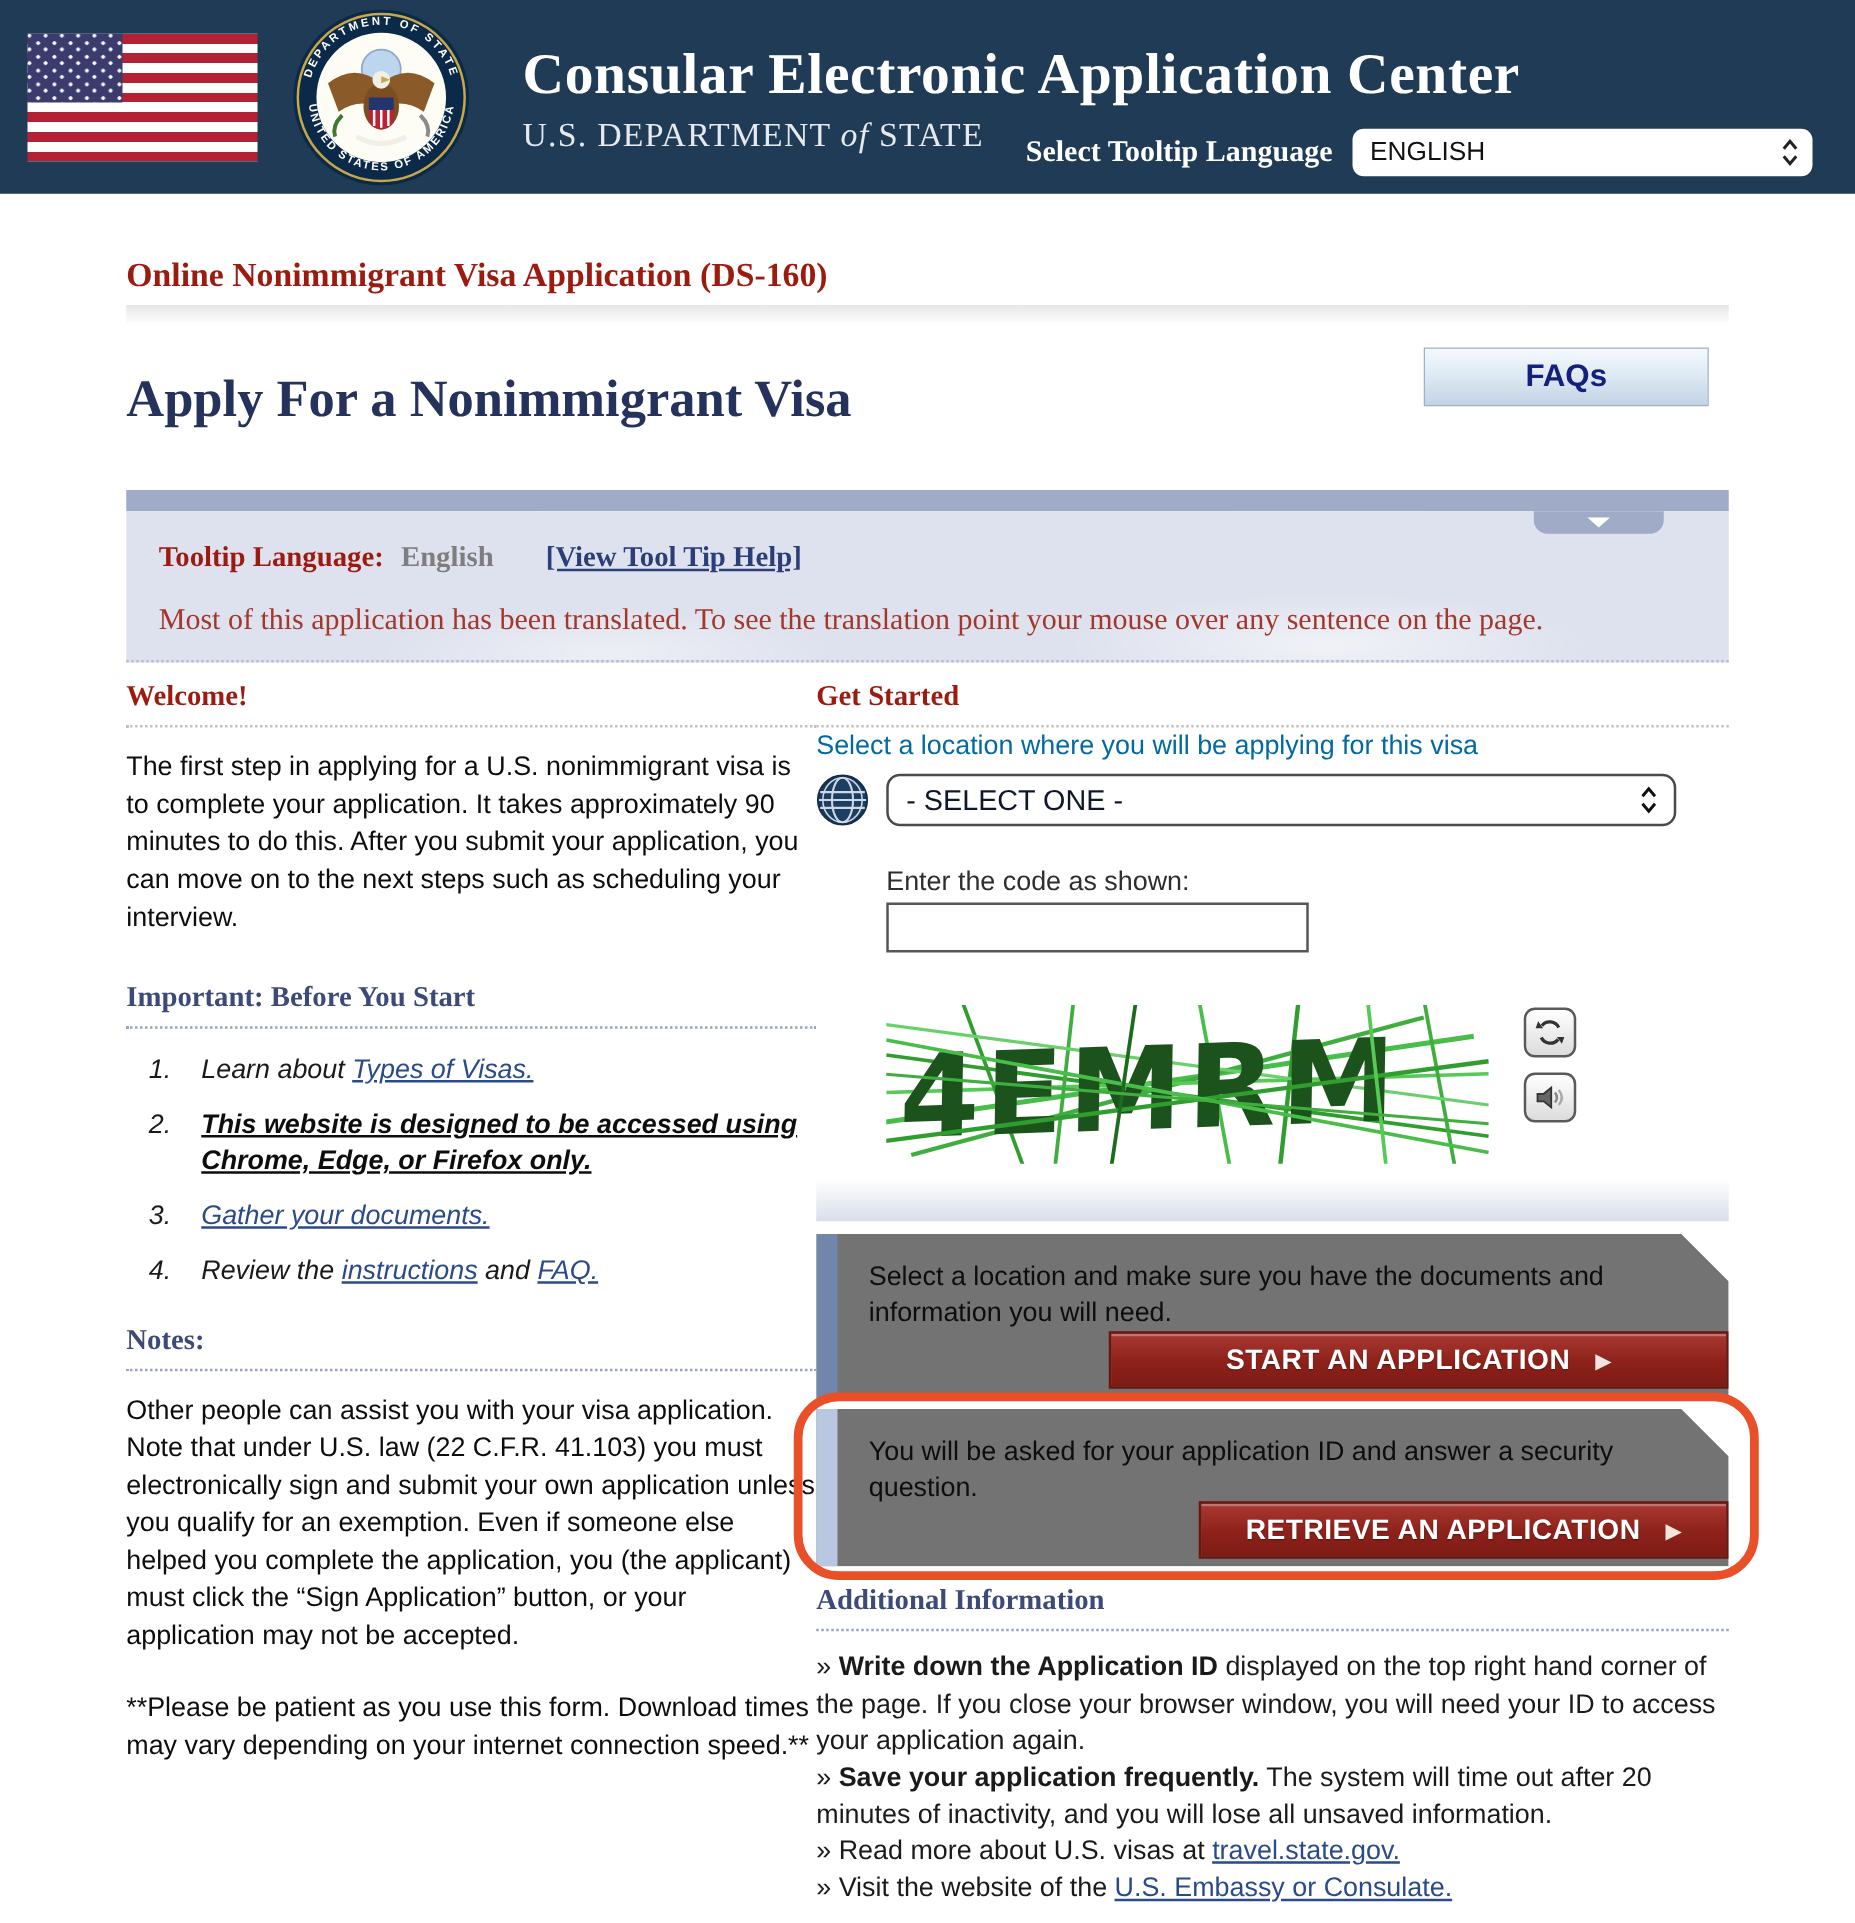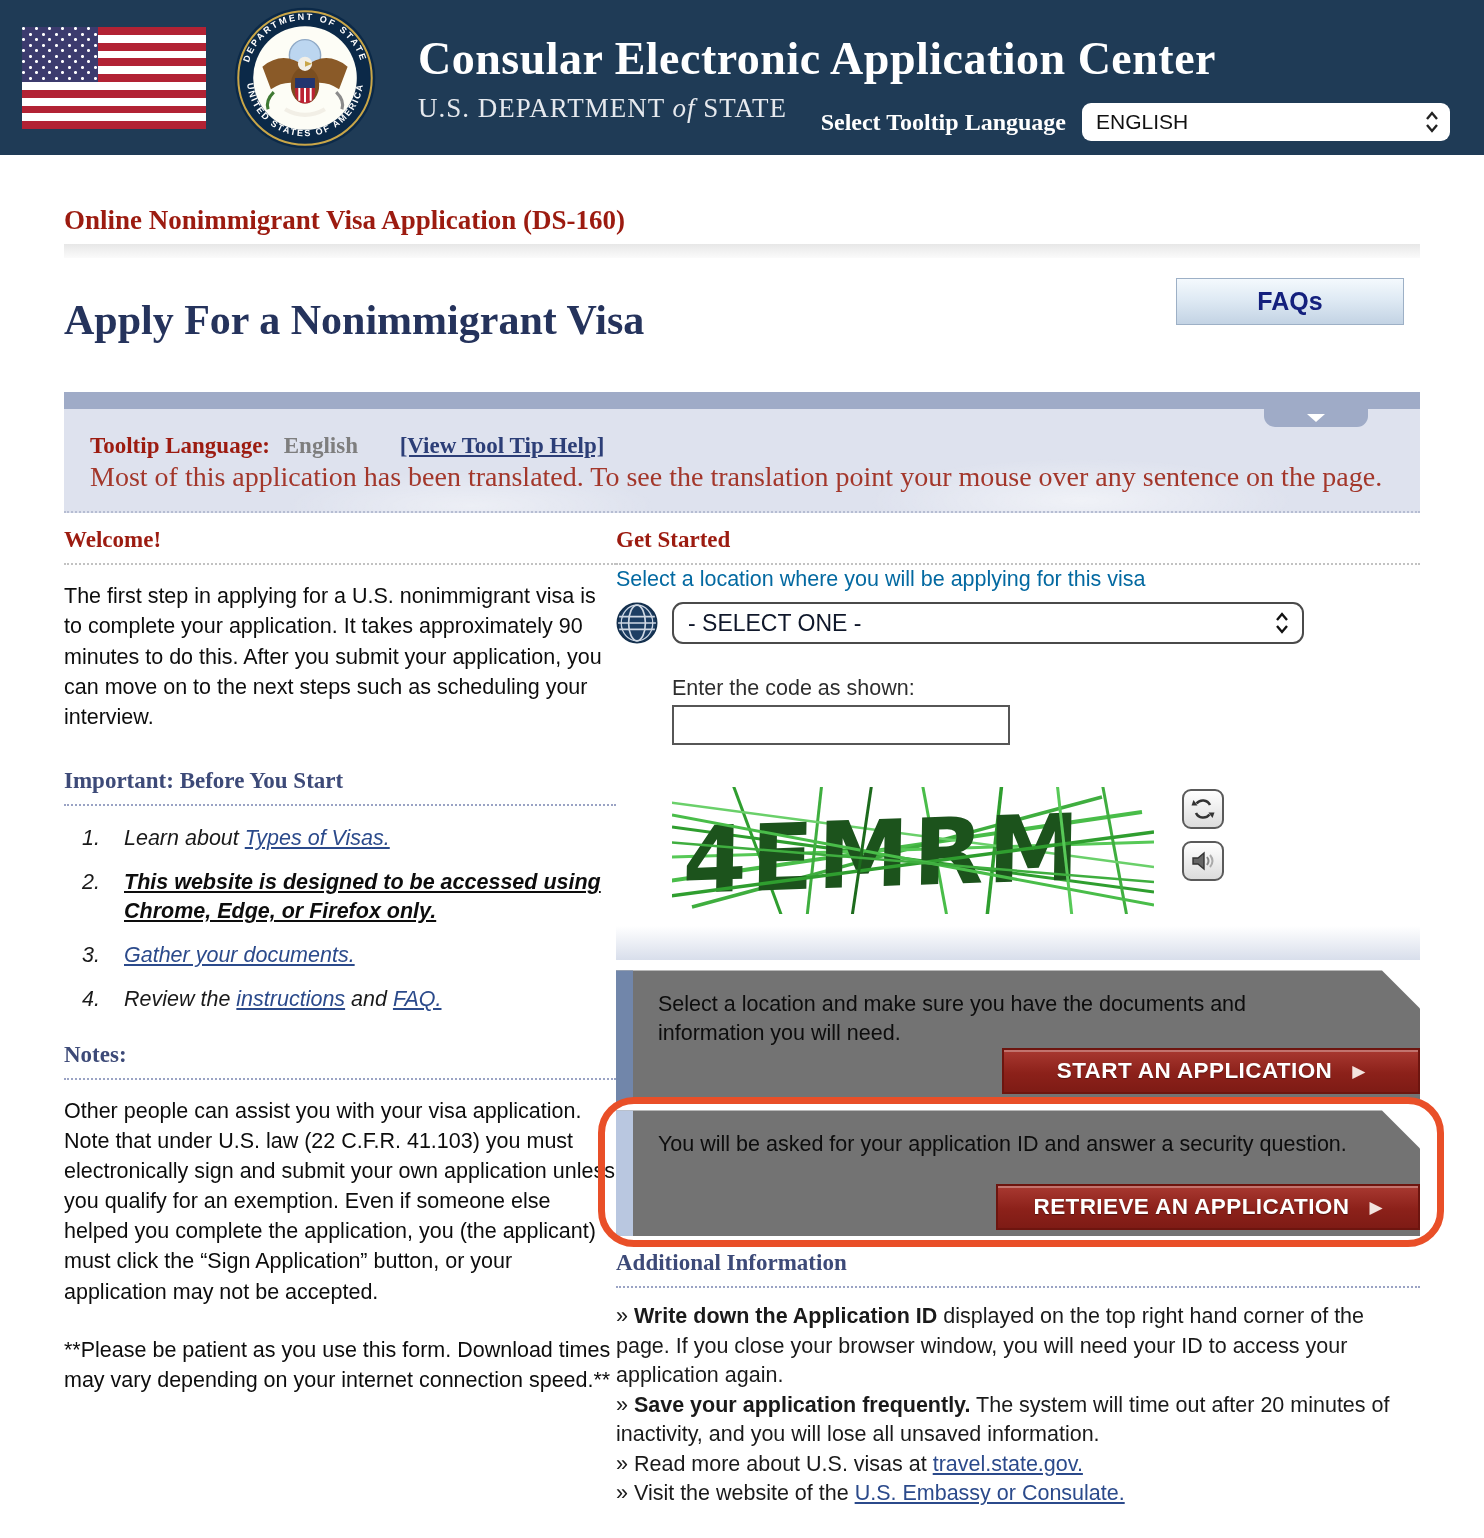"Online Nonimmigrant Visa Application" .main { padding: 0 64px -> 0 101px }
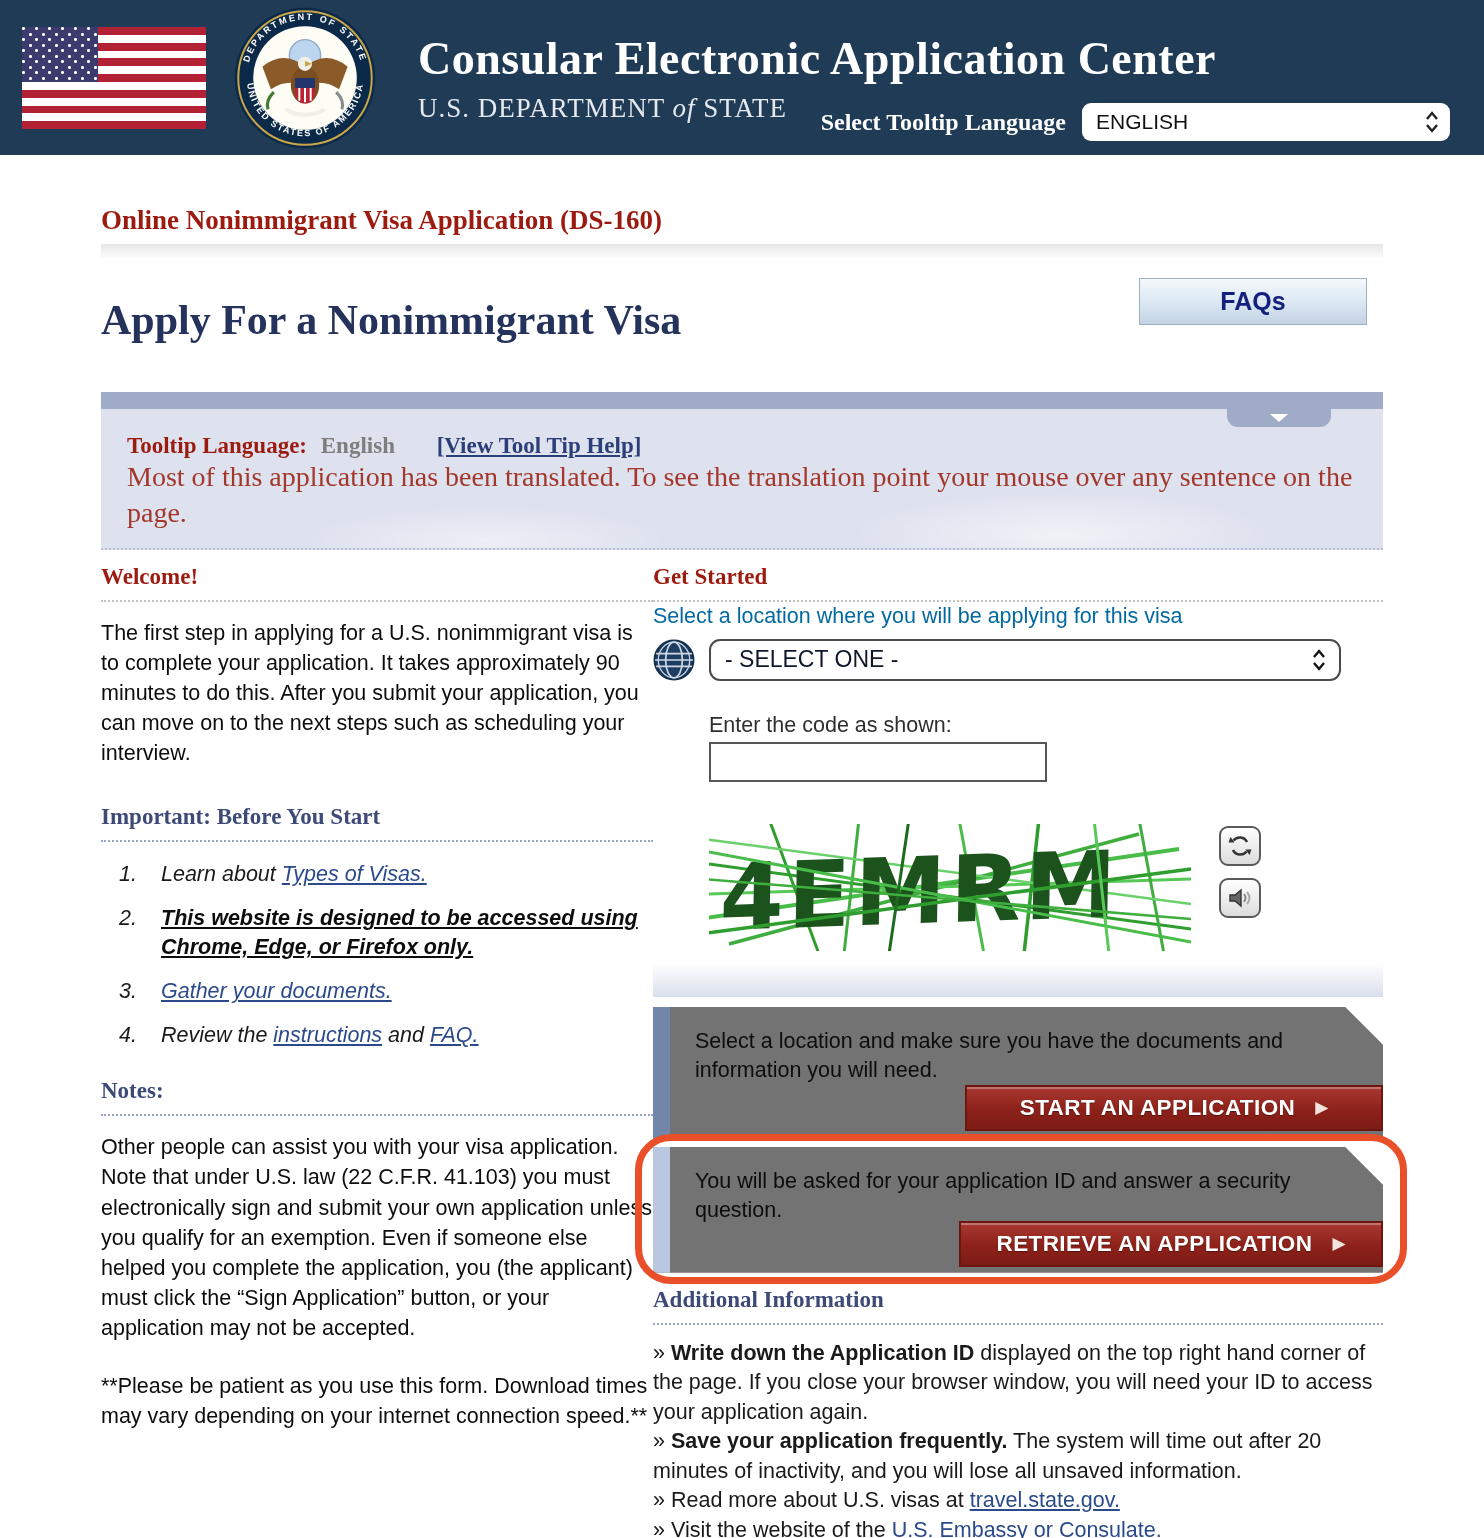"Most of this application has" .banner-msg { font-size: 28px -> 24px; margin-top: 0 -> 22px }
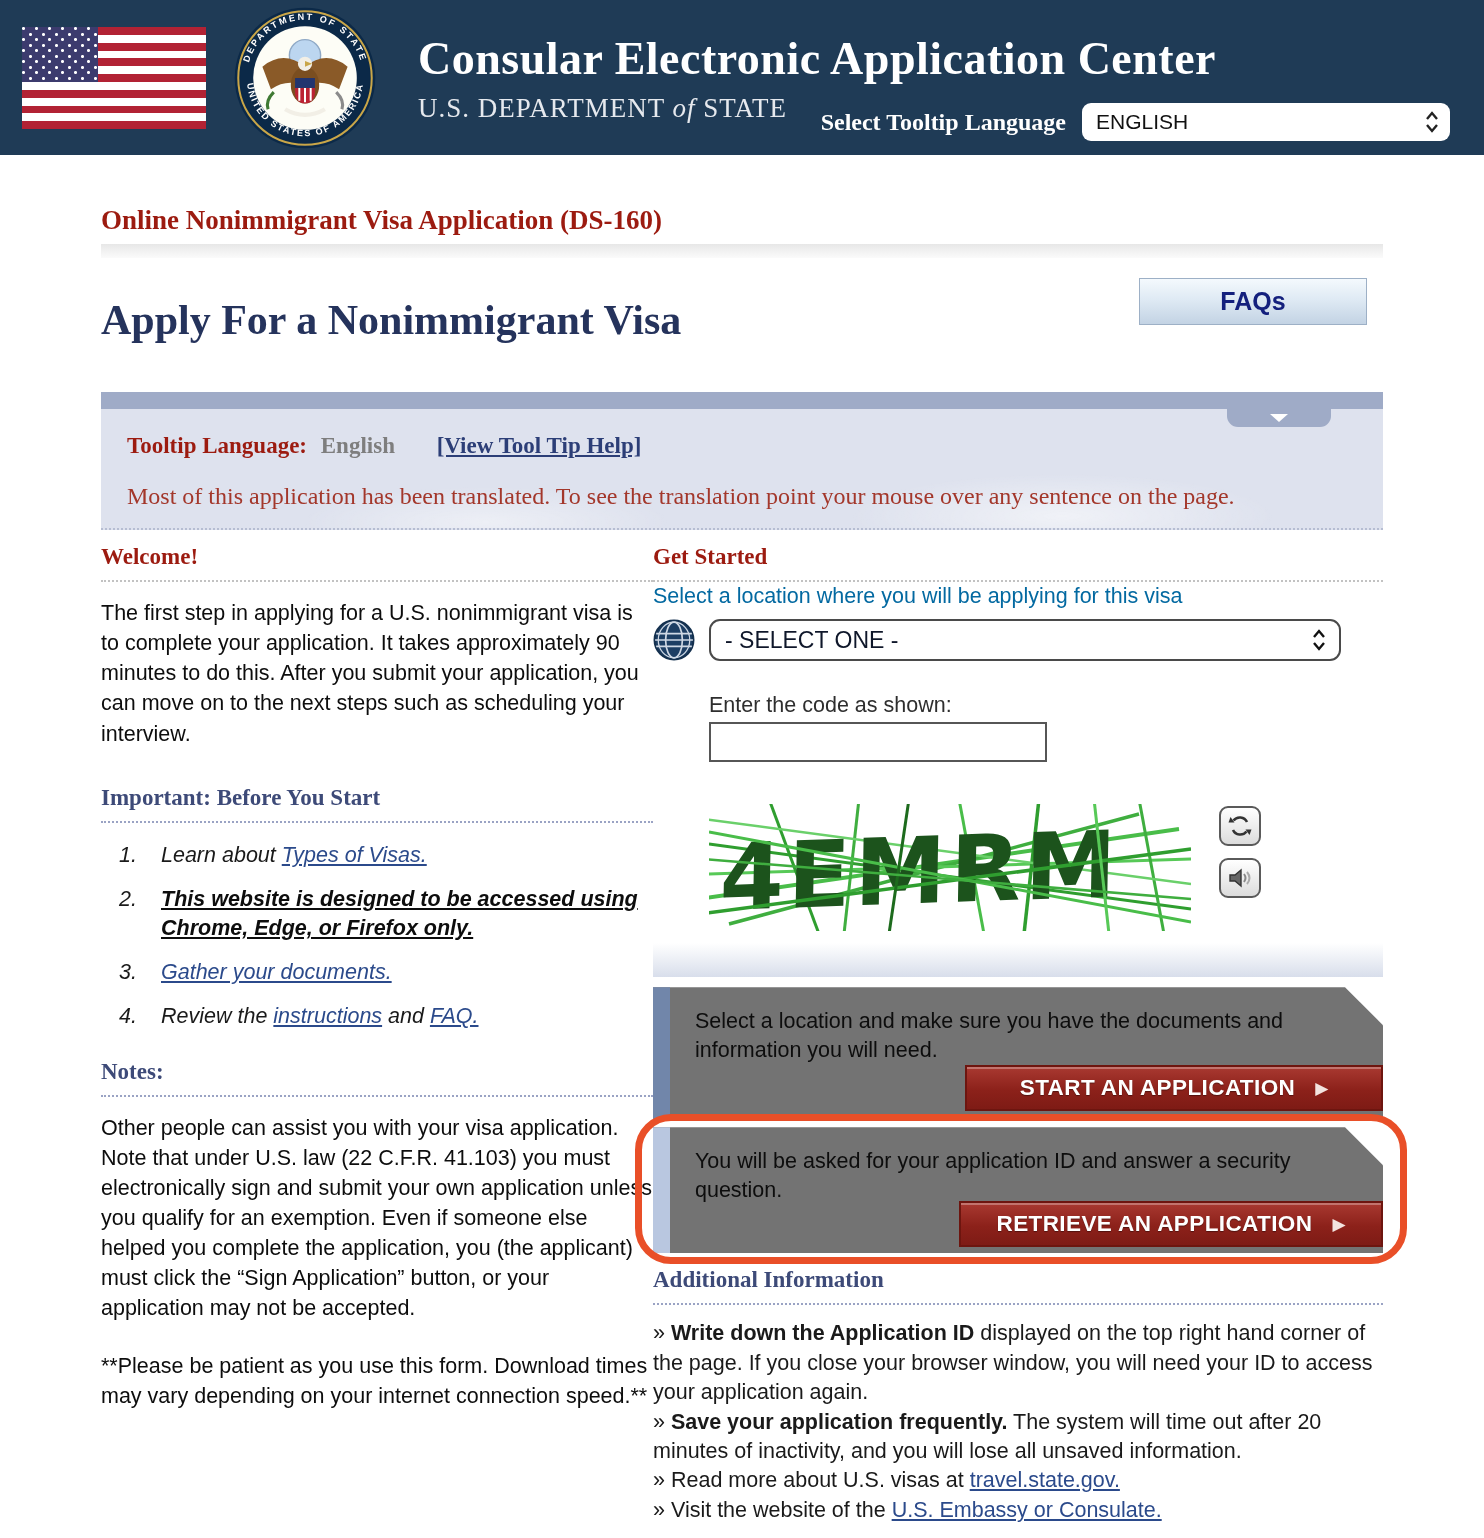"START AN APPLICATION" .btn-start { width: 418px -> 496px }
